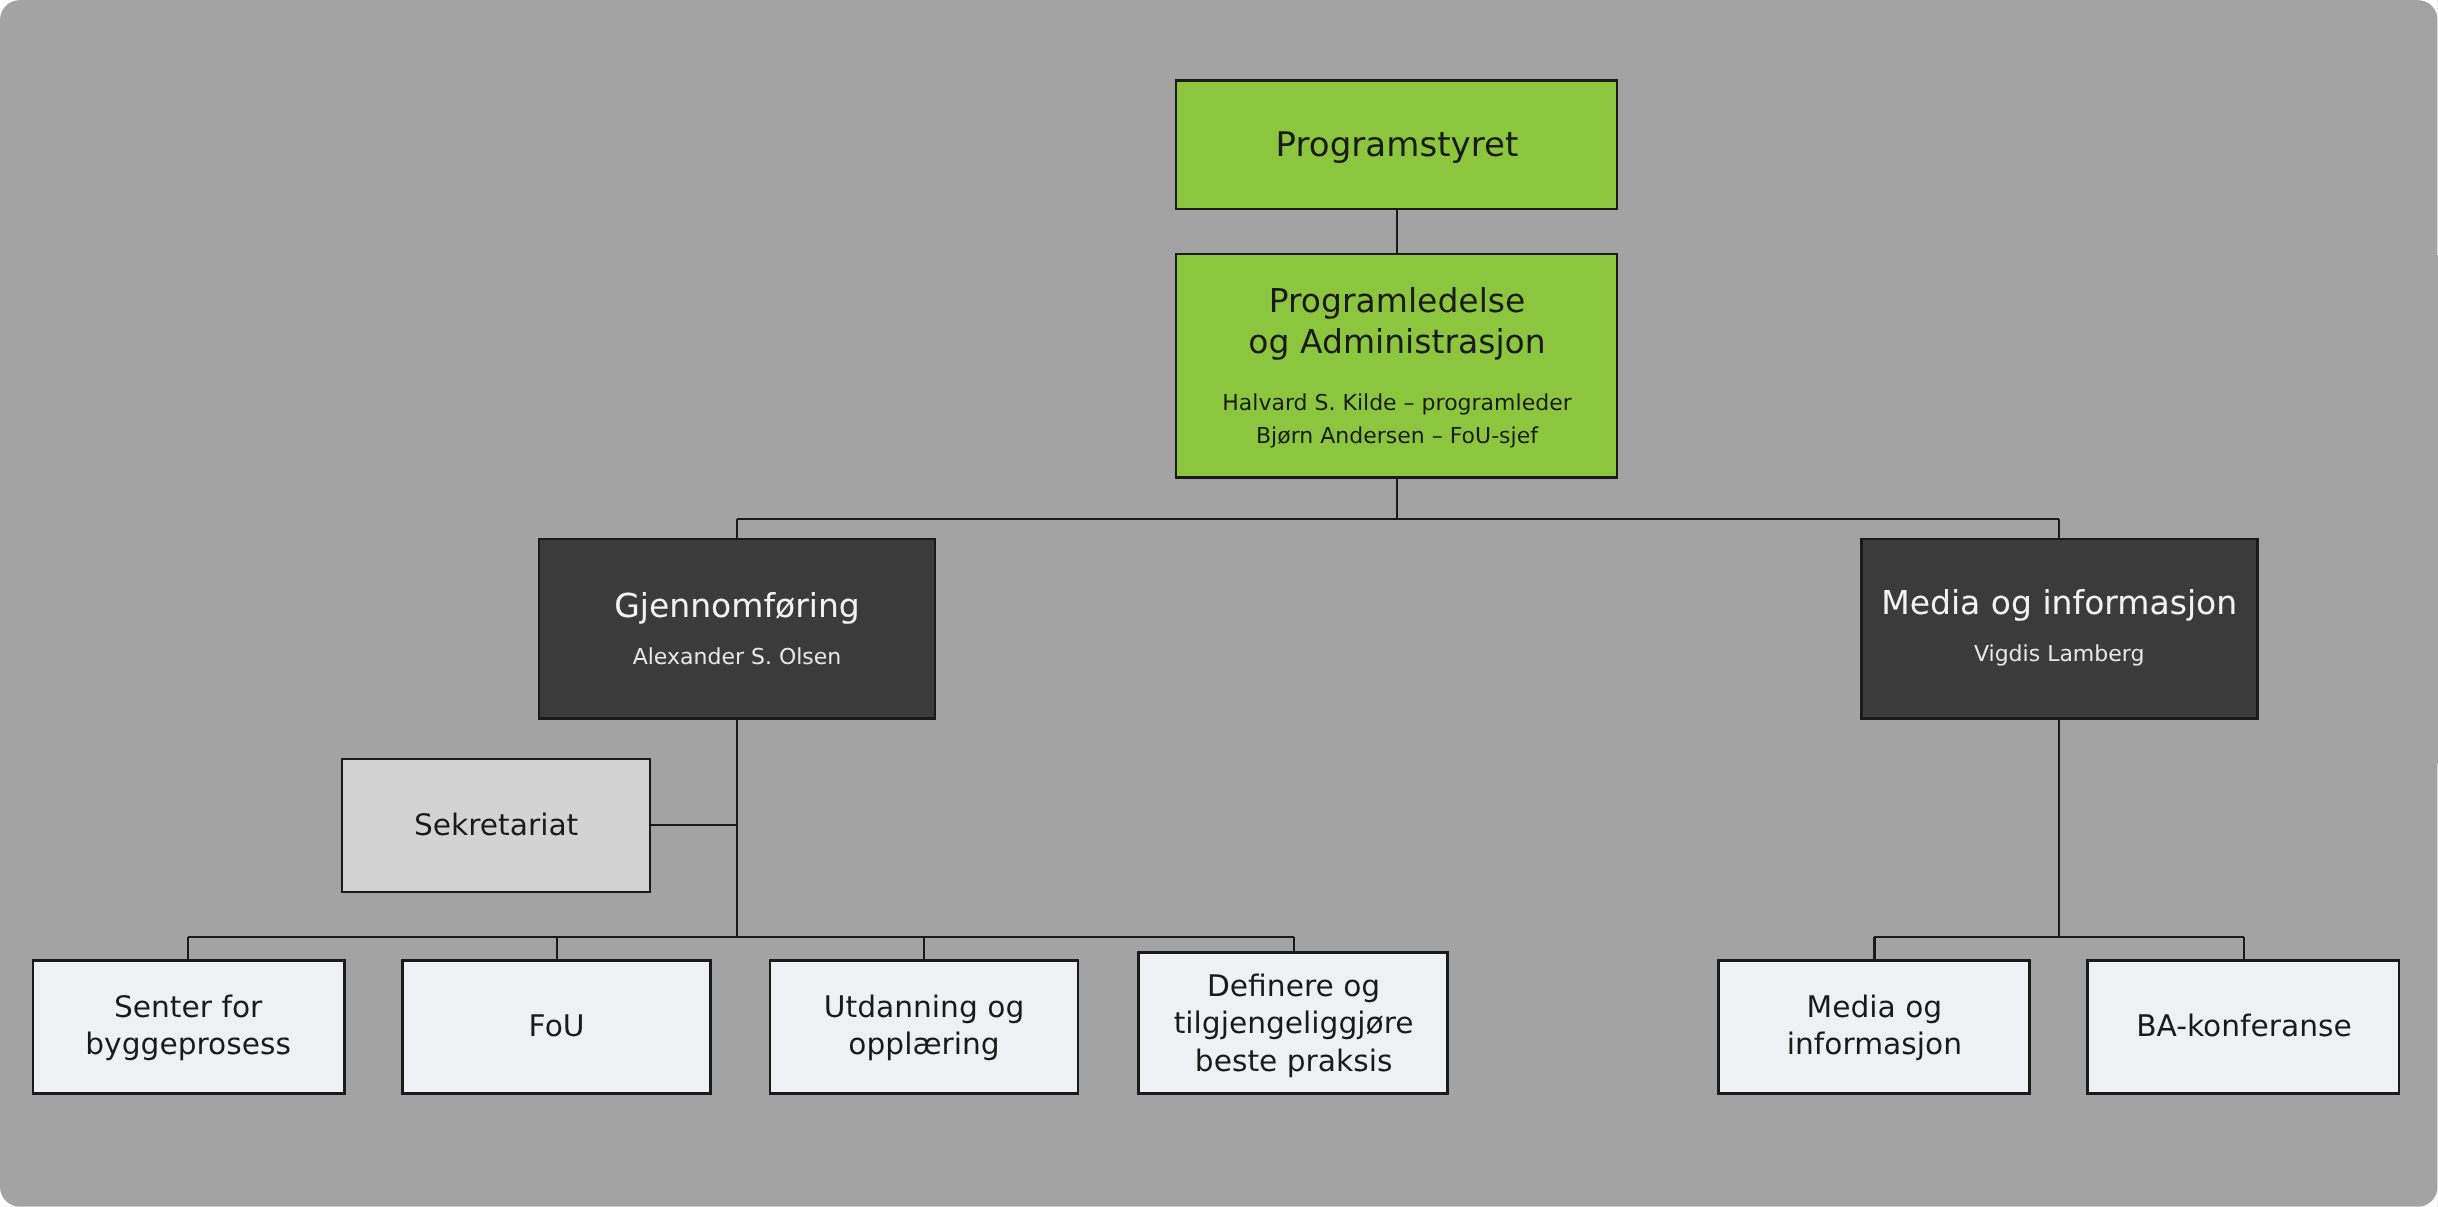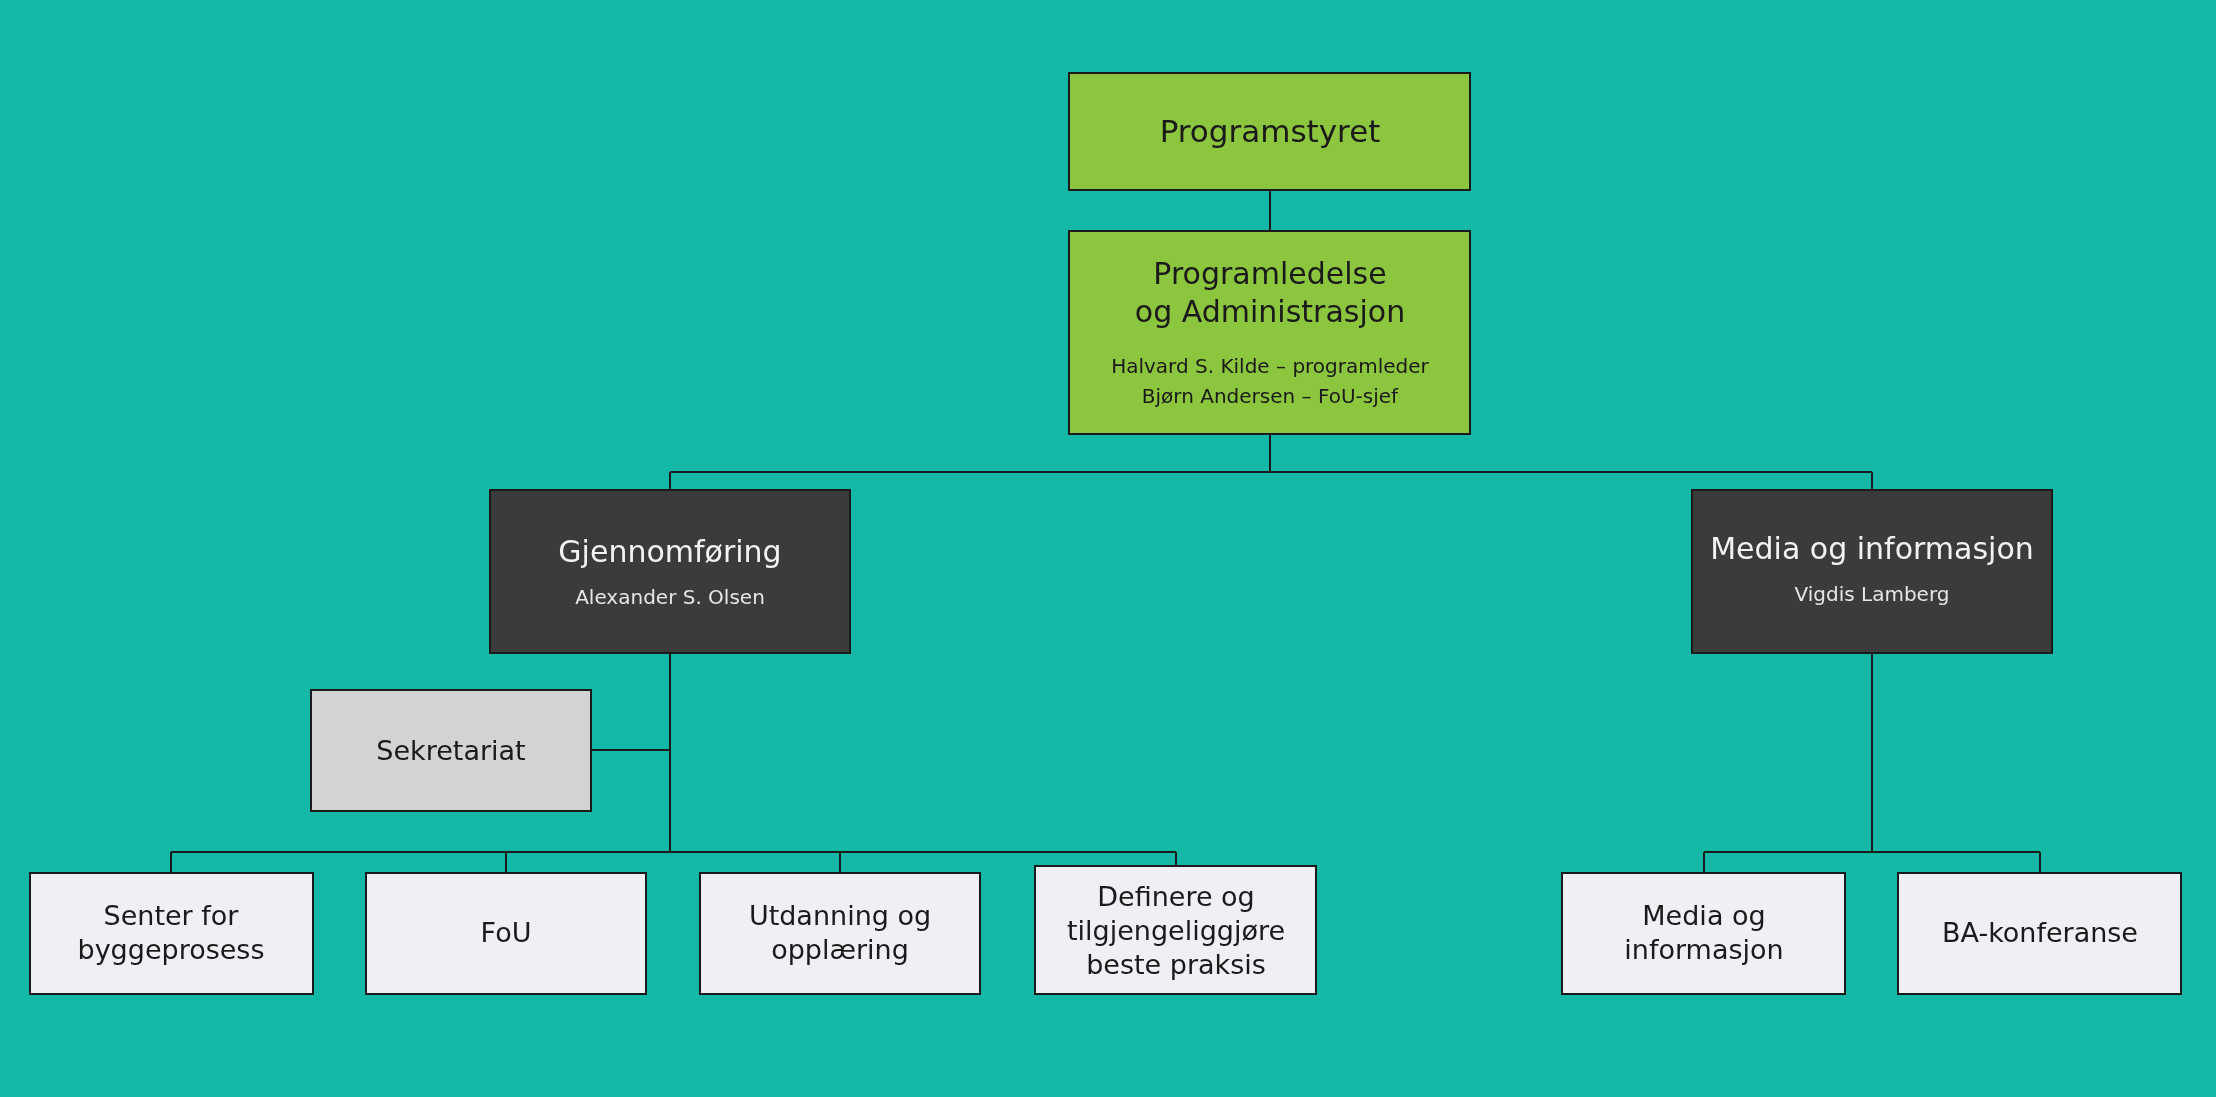"Programstyret" #chart-root { background: #14b8a6 -> #a3a3a3; border-radius: none -> 18px }
